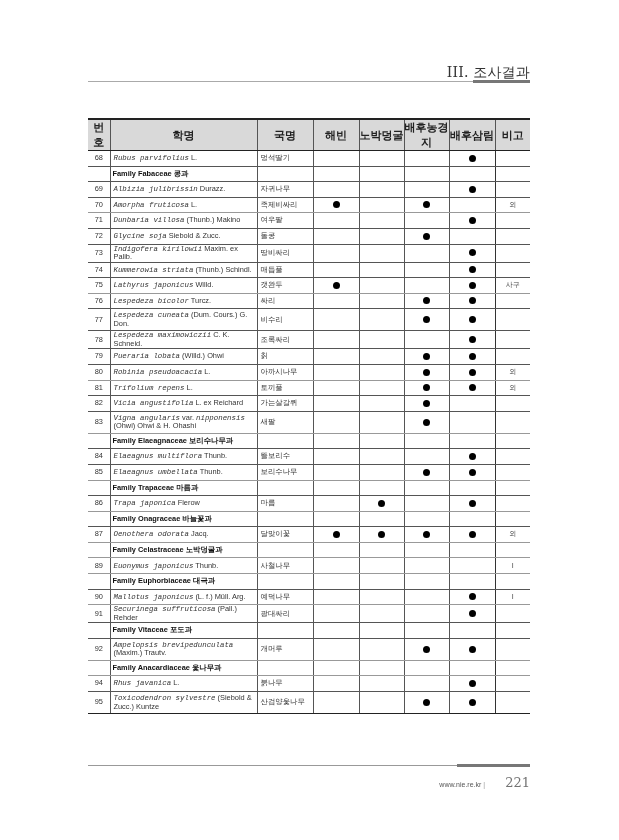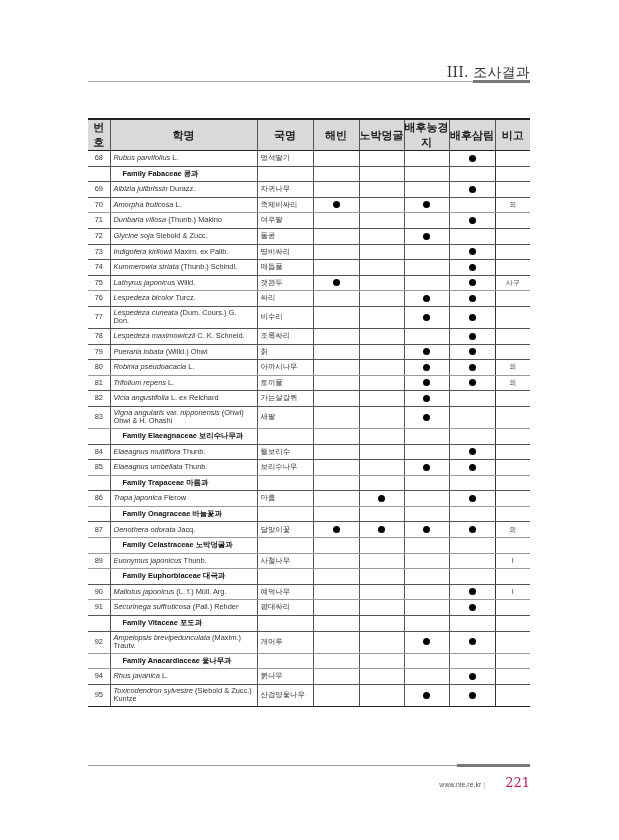"Rubus parvifolius" i { font-family: none -> Liberation Mono, monospace }
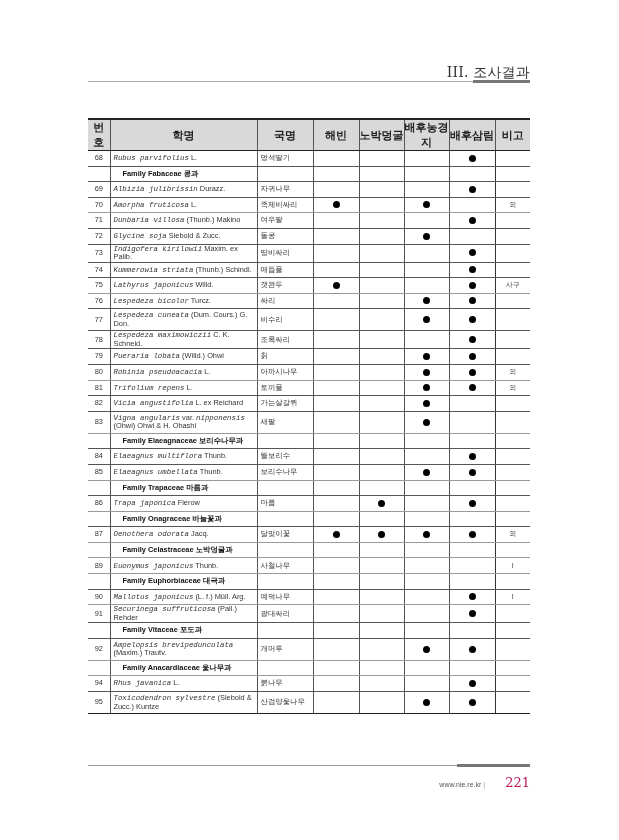"Family Fabaceae 콩과" tbody tr.family td.fam-name { padding-left: 12px -> 2px }
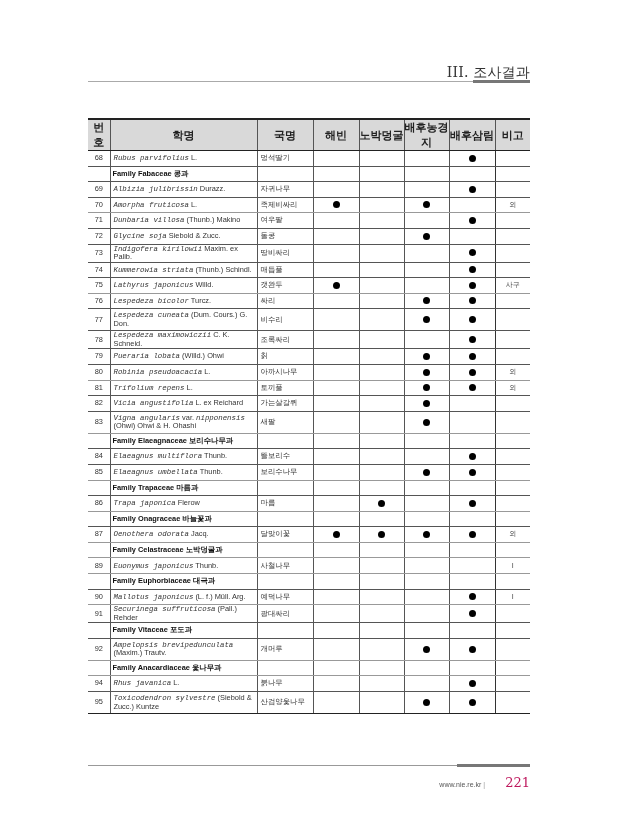"221" .foot .pg { color: #be185d -> #737373 }
